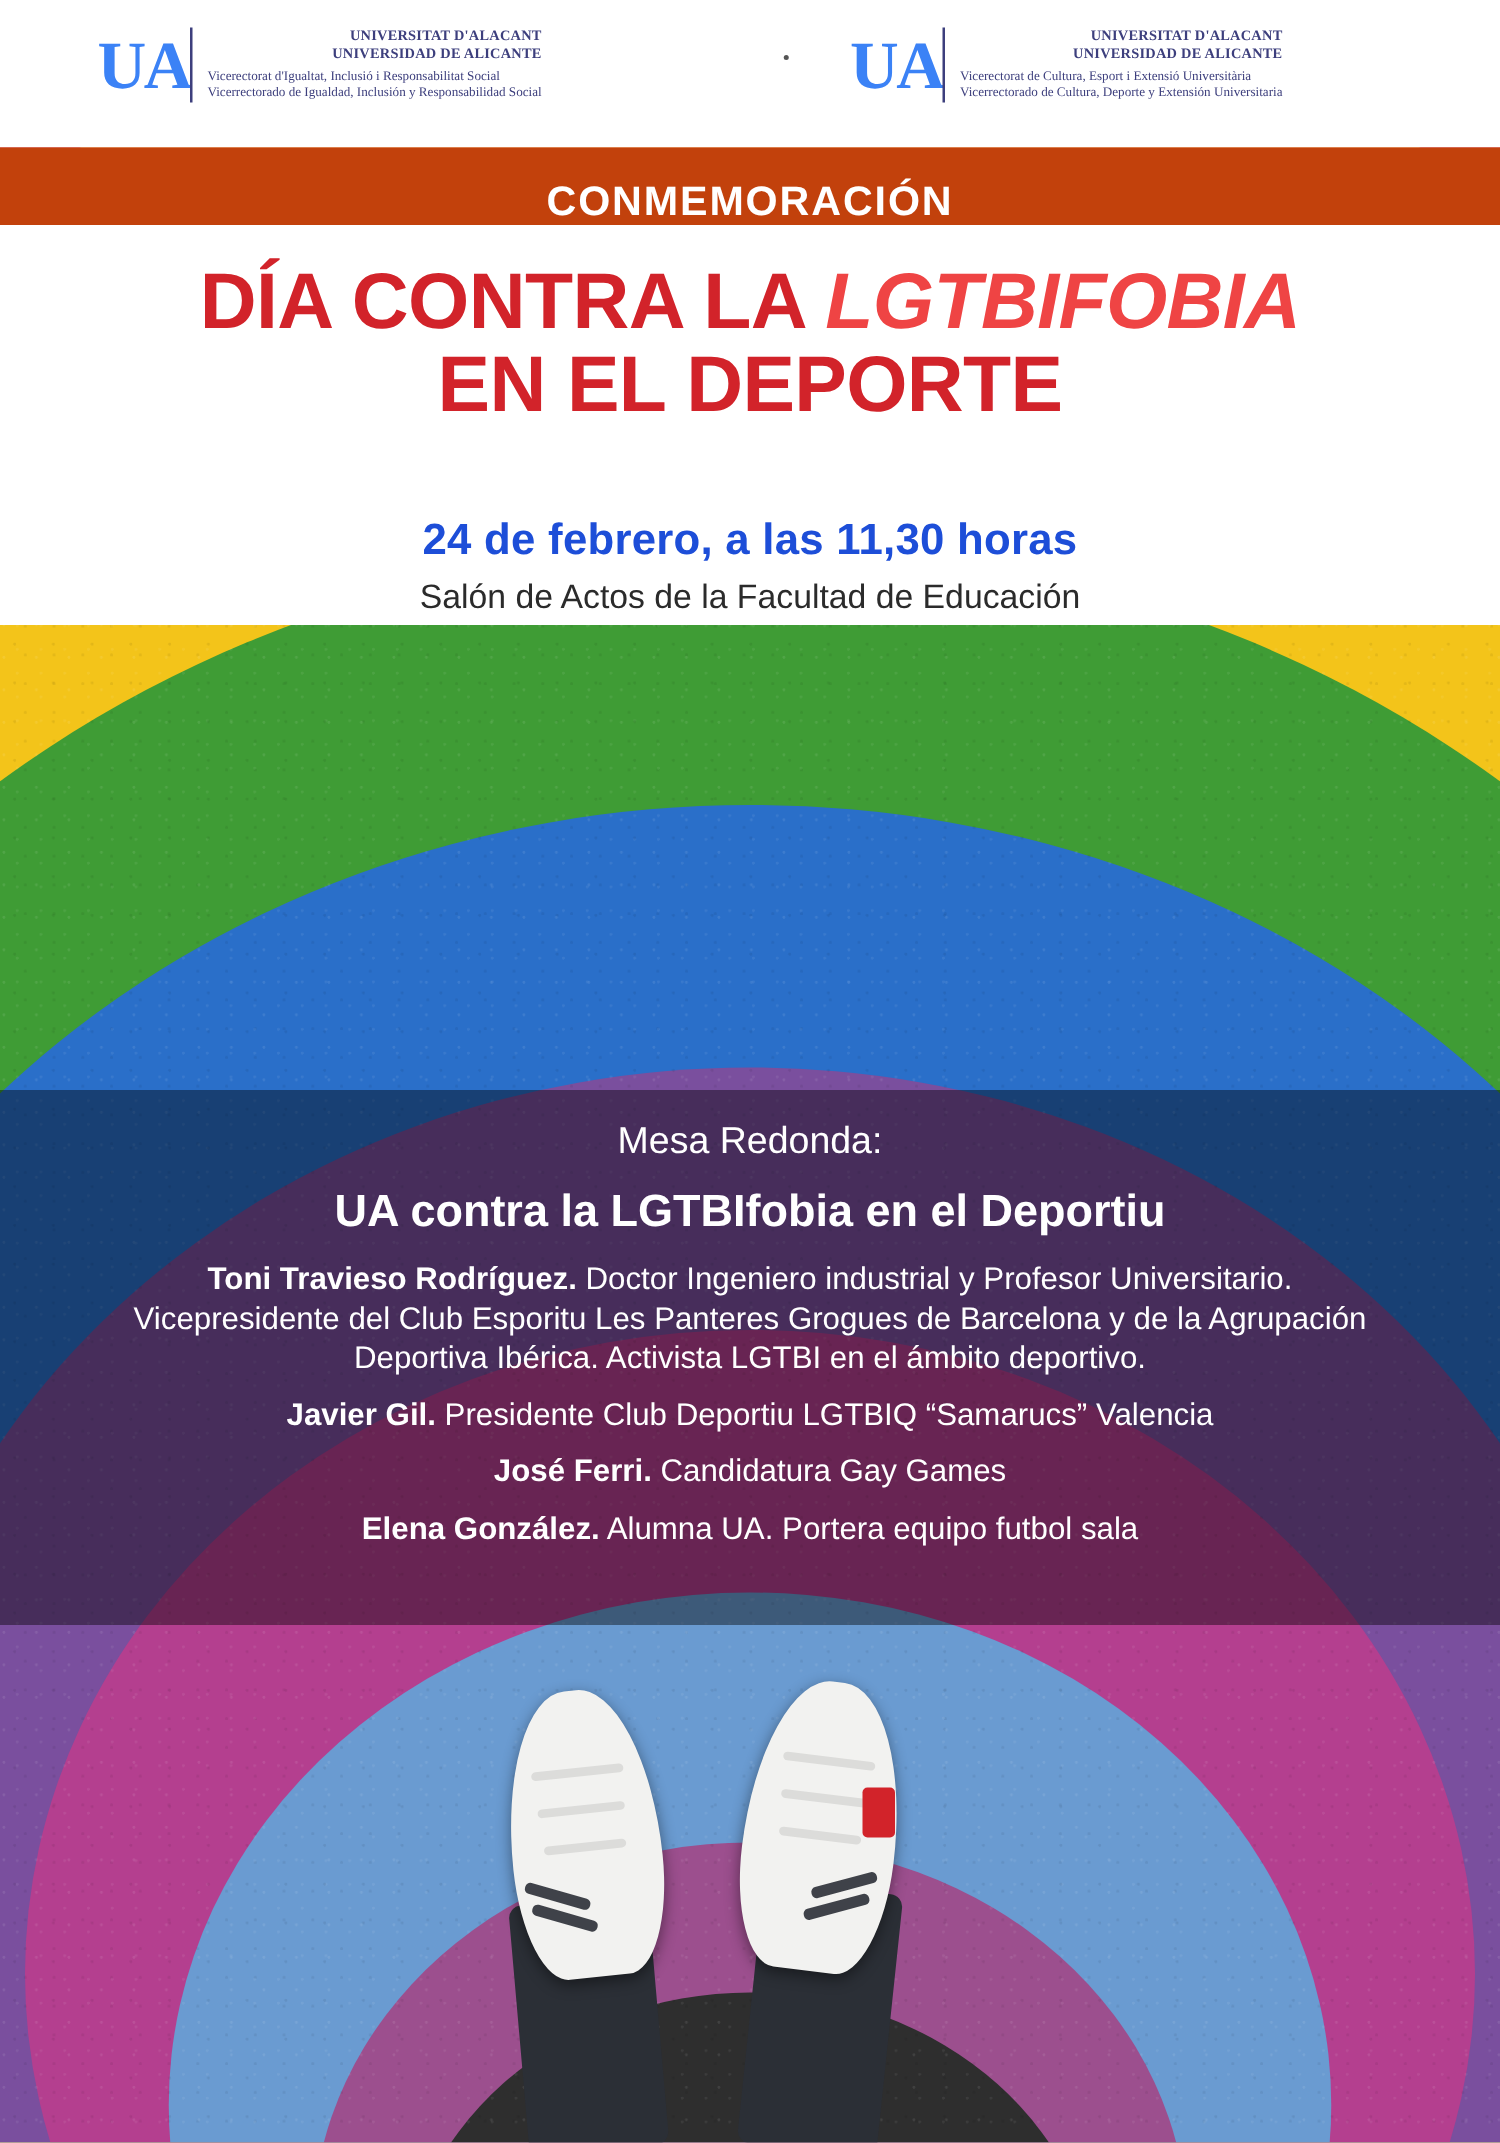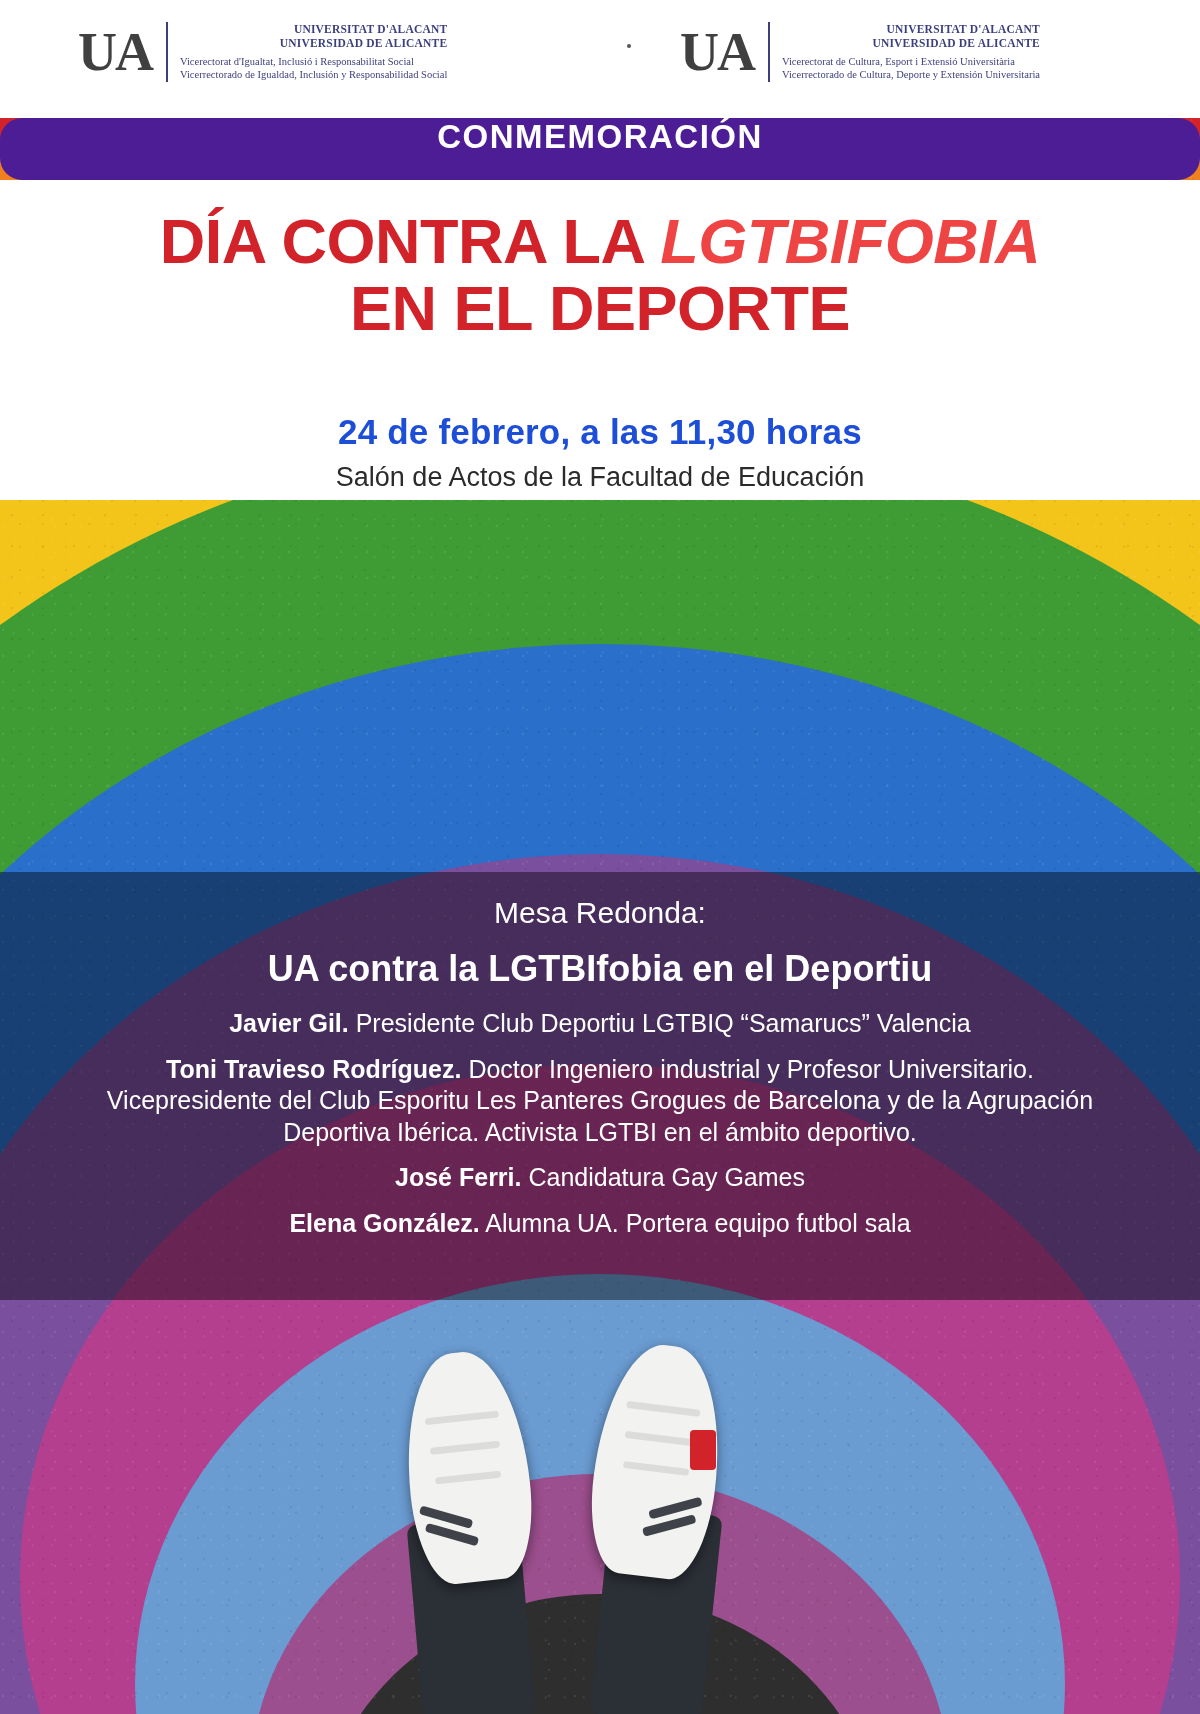"UA" .ua-mark { color: #404040 -> #3b82f6; padding-right: 14px -> 0 }
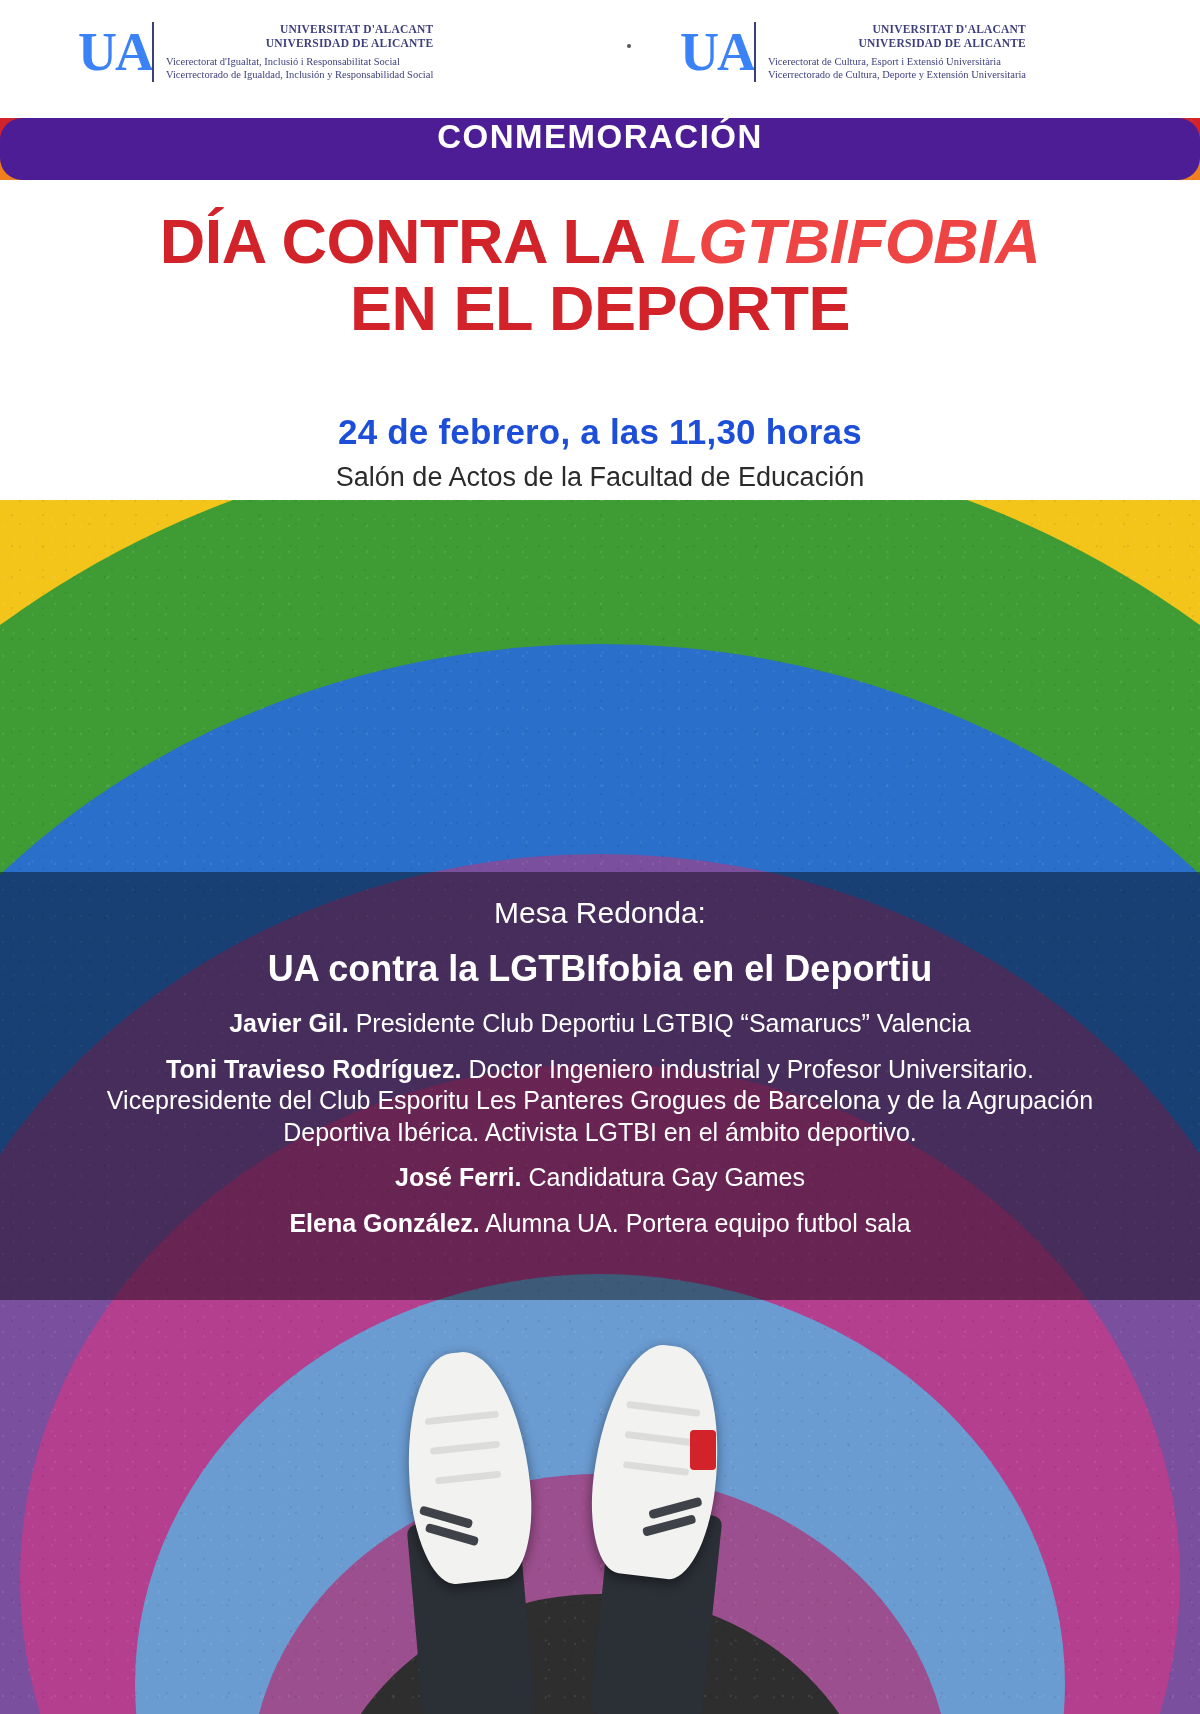"CONMEMORACIÓN" .banner { align-items: flex-start -> flex-end; background: #4c1d95 -> #c2410c; border-radius: 22px -> none }
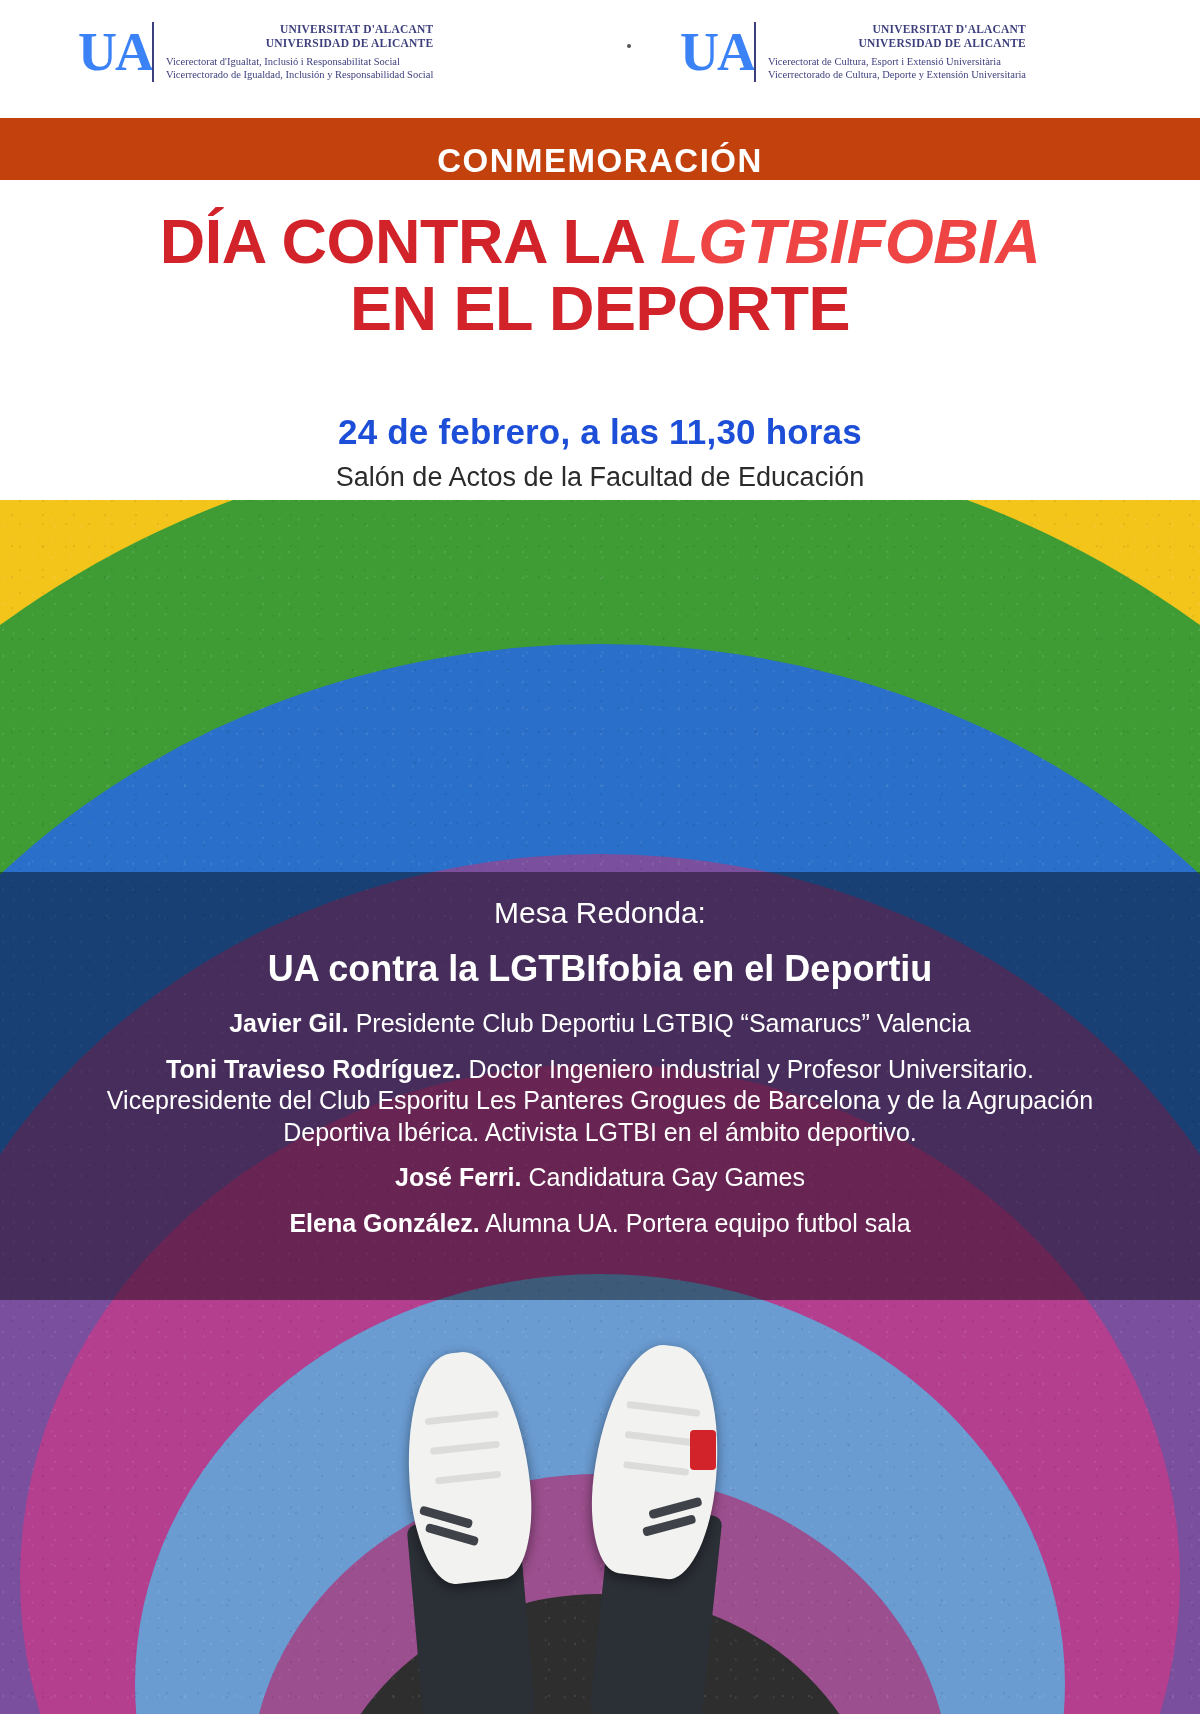"Javier Gil. Presidente Club Deportiu" div.speaker { order: before "Toni Travieso Rodríguez. Doctor" -> after "Toni Travieso Rodríguez. Doctor" }
